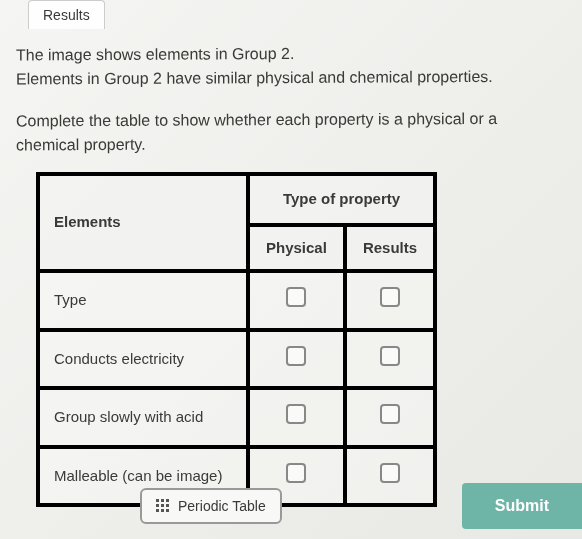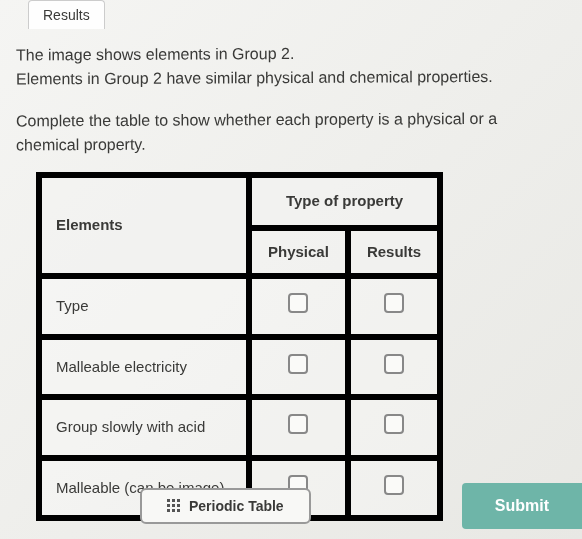"Type of property" th, td { border: 6px solid #000000 -> 4px solid #000000 }
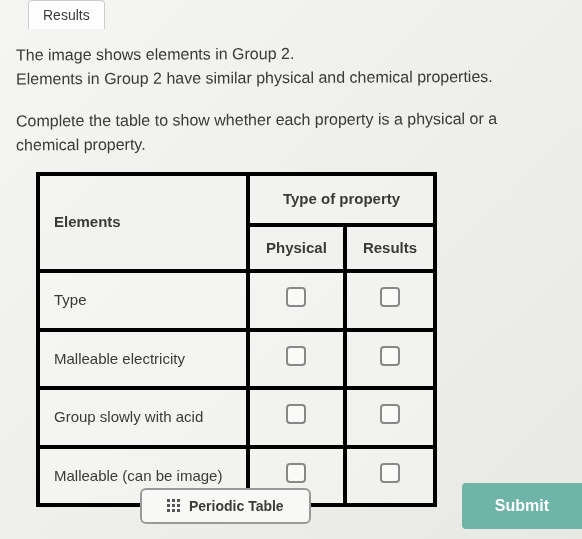"Malleable electricity" td { text: Malleable -> Conducts }
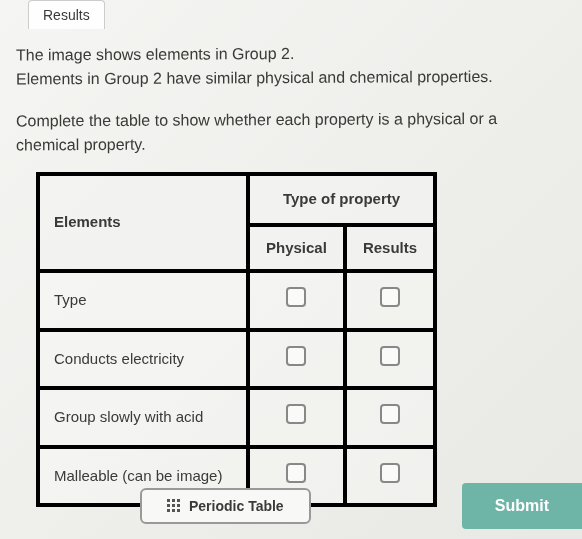"Periodic Table" .periodic-btn { font-weight: bold -> normal; padding: 8px 25px -> 8px 14px }
